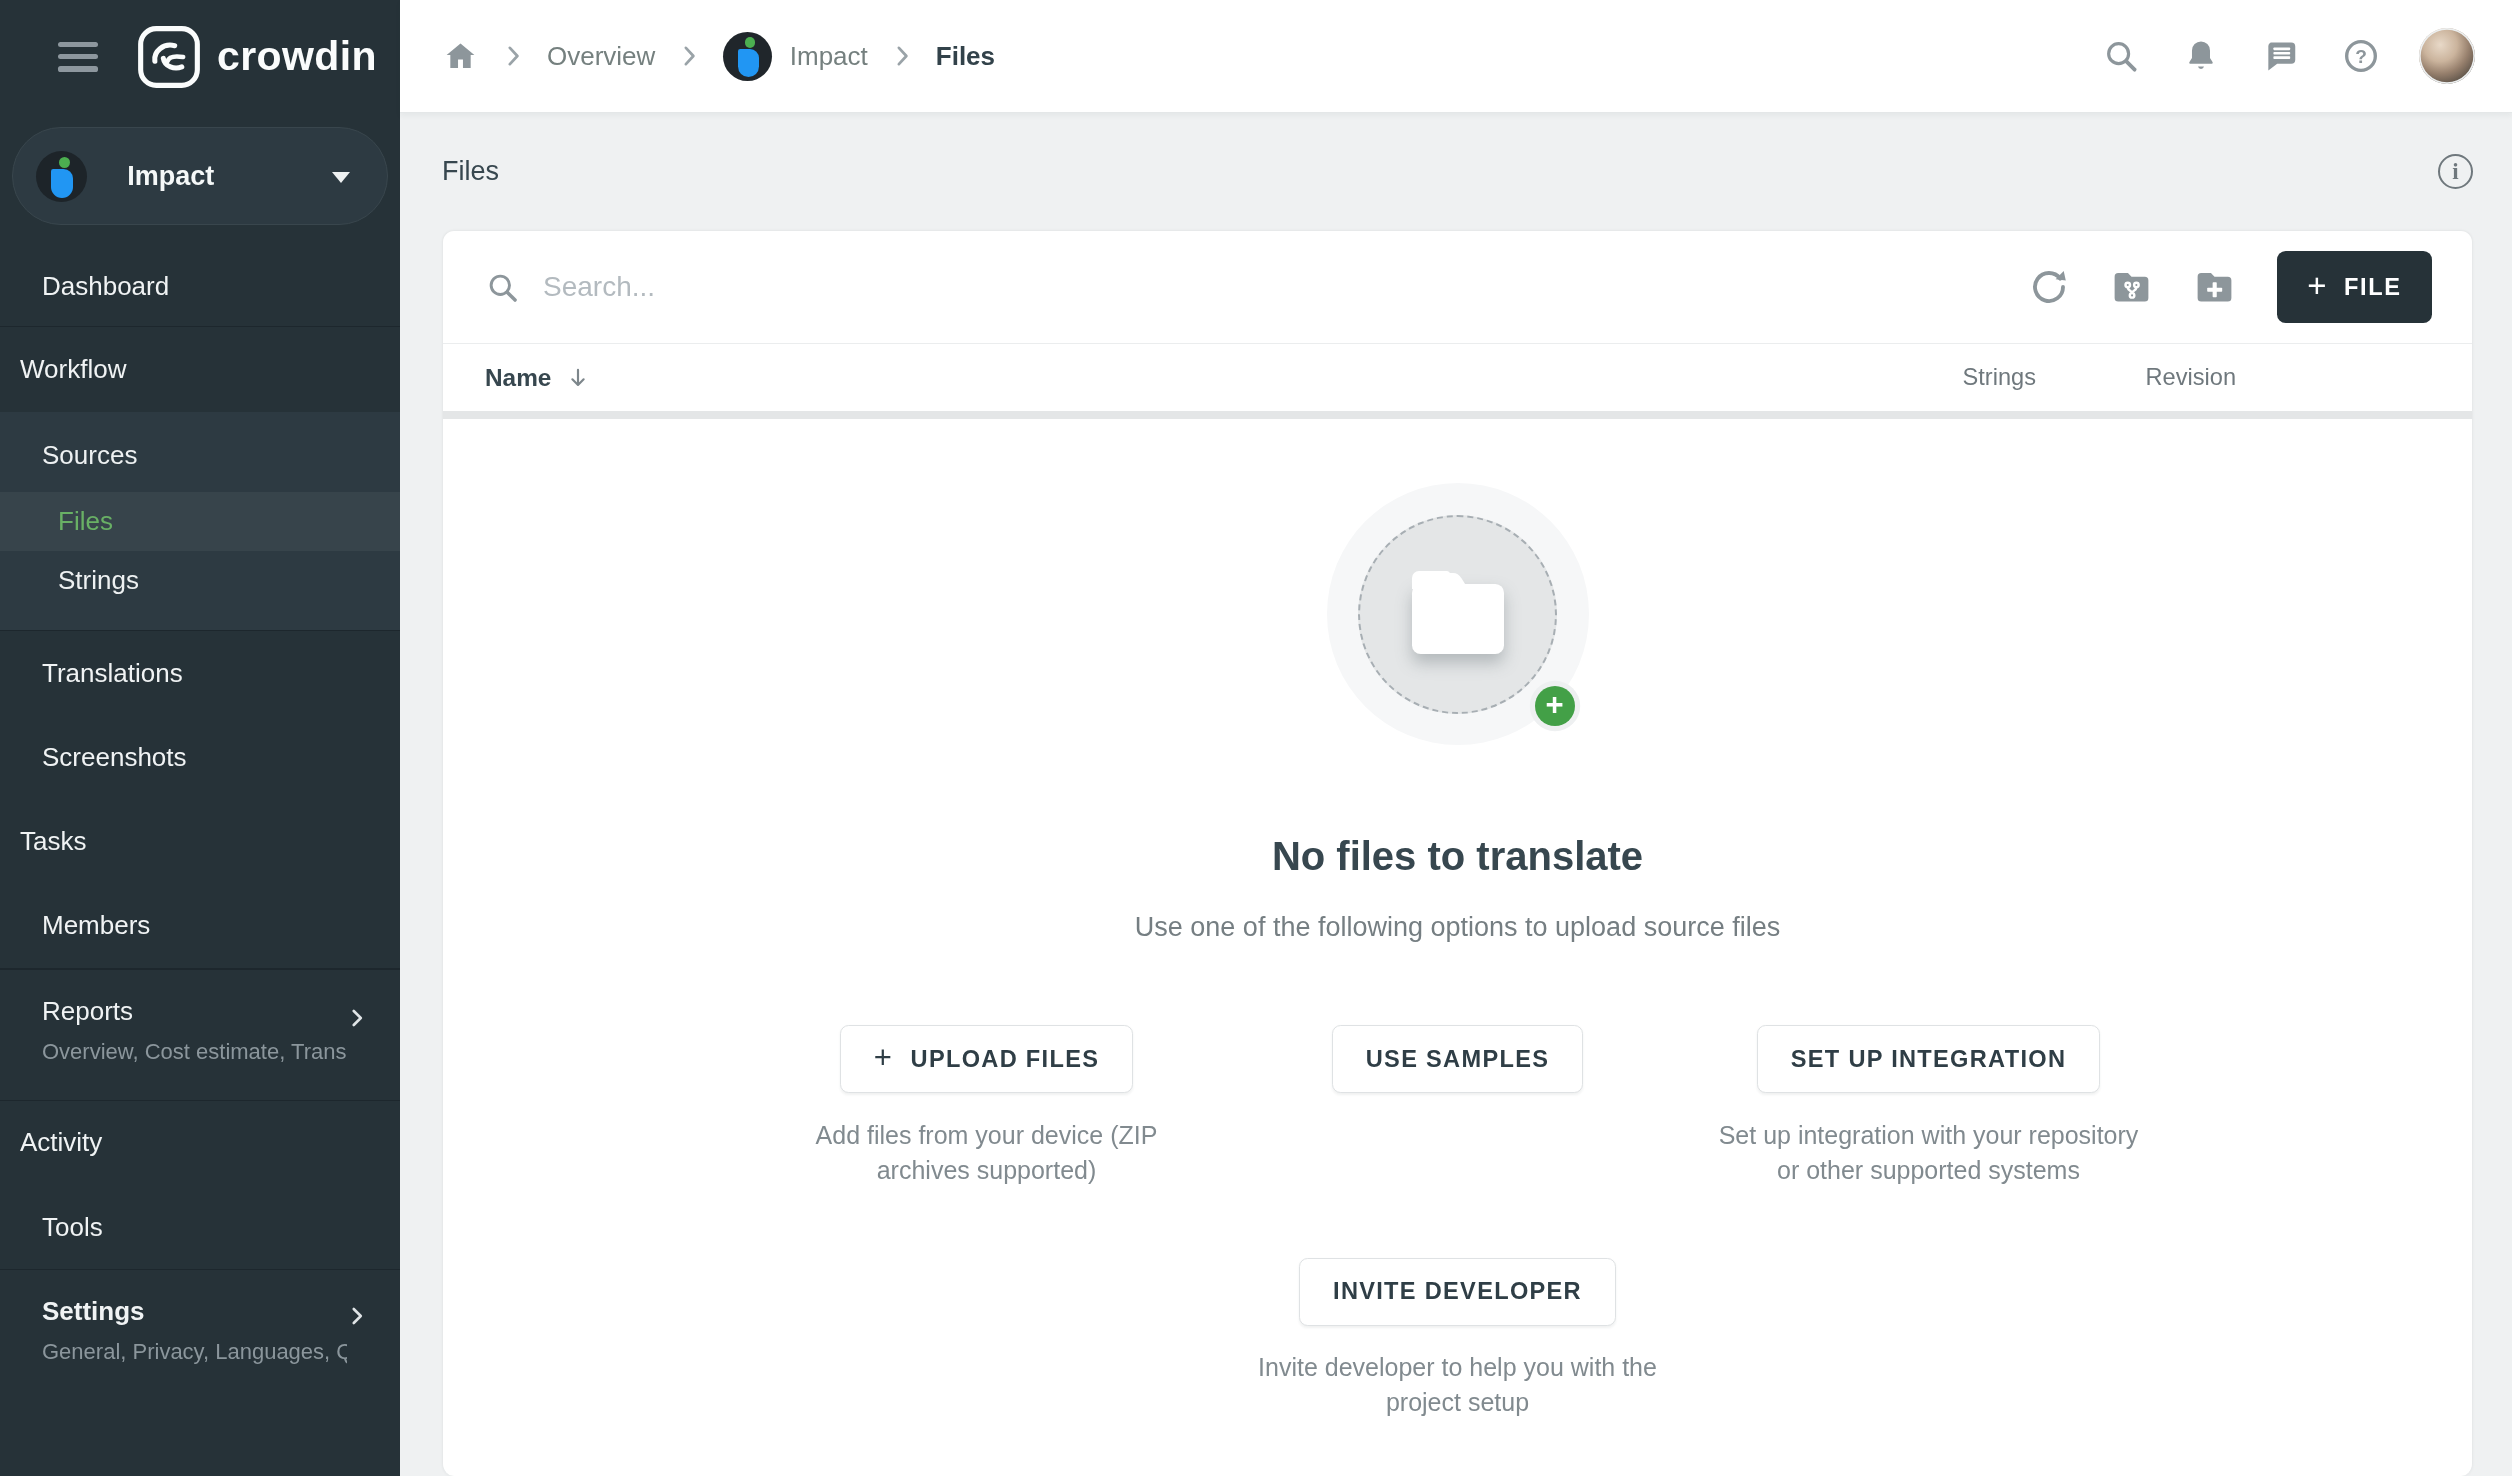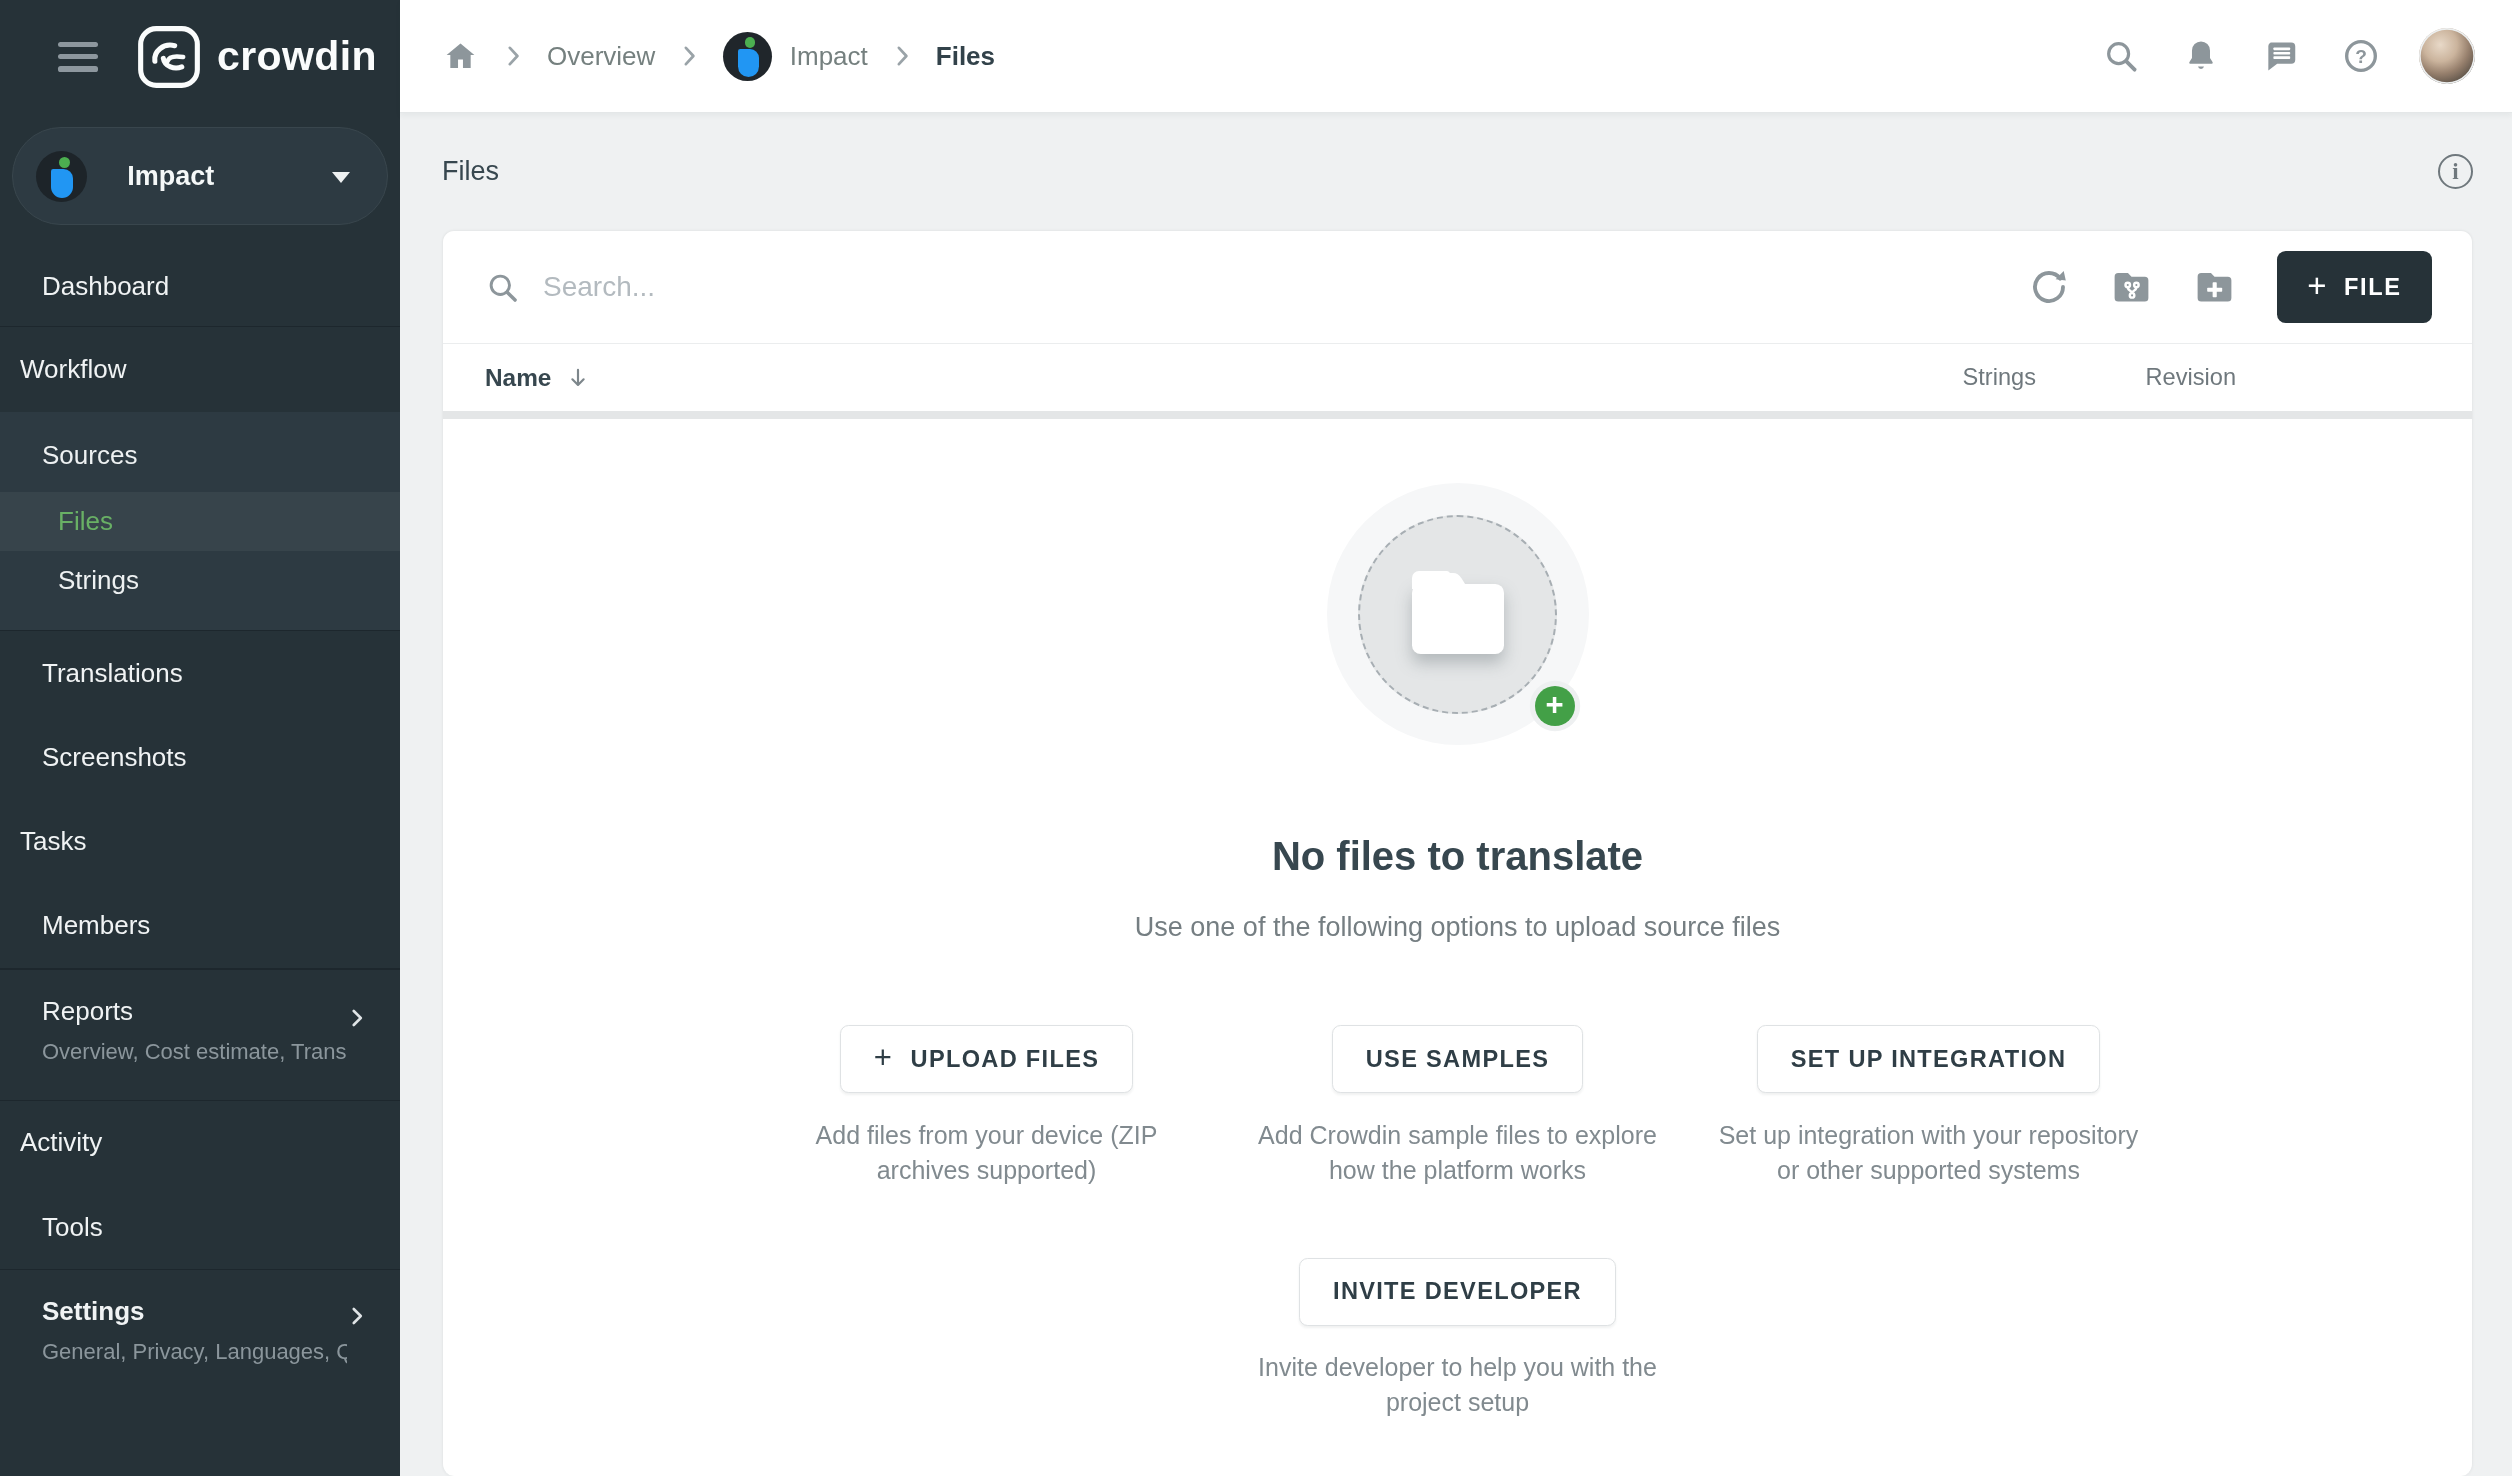"Add Crowdin sample files to" div.option-caption { html: <div>Add Crowdin sample files to explore how the platform works</div> -> none }
